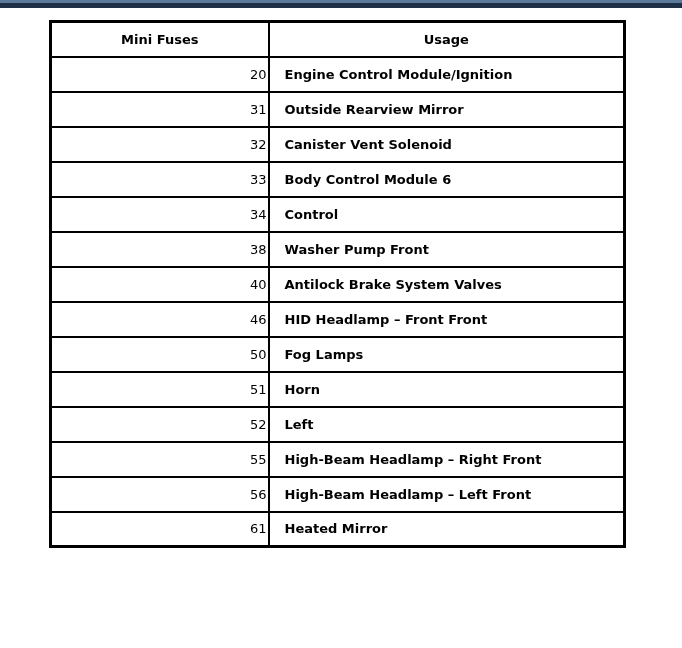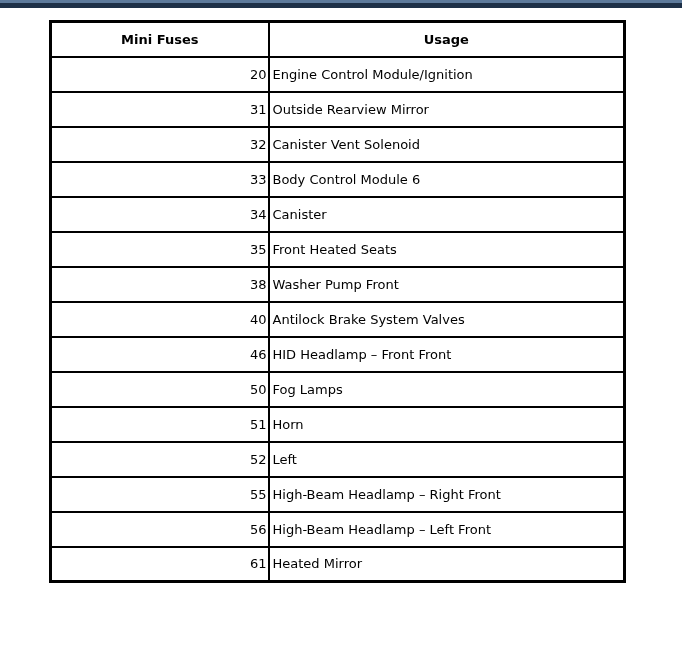"Engine Control Module/Ignition" td.usage-cell { font-weight: none -> bold; padding-left: 3px -> 15px }
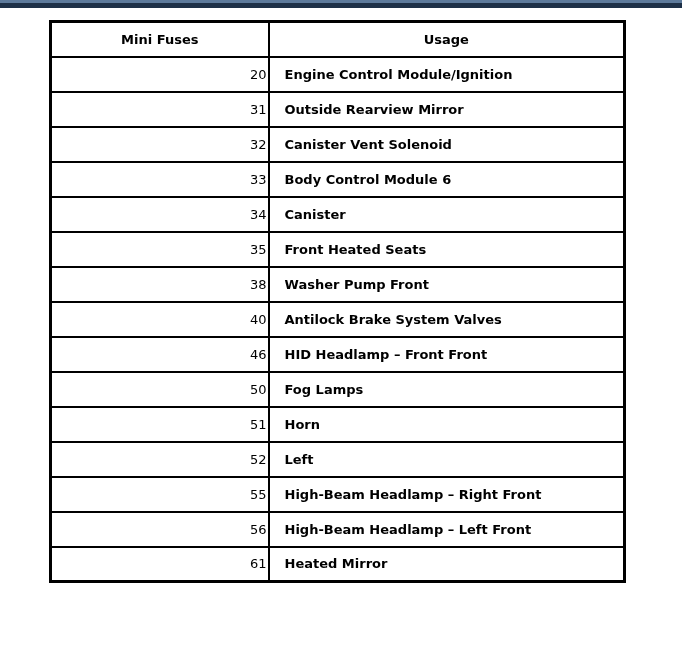"Canister" td.usage-cell { text: Canister -> Control }
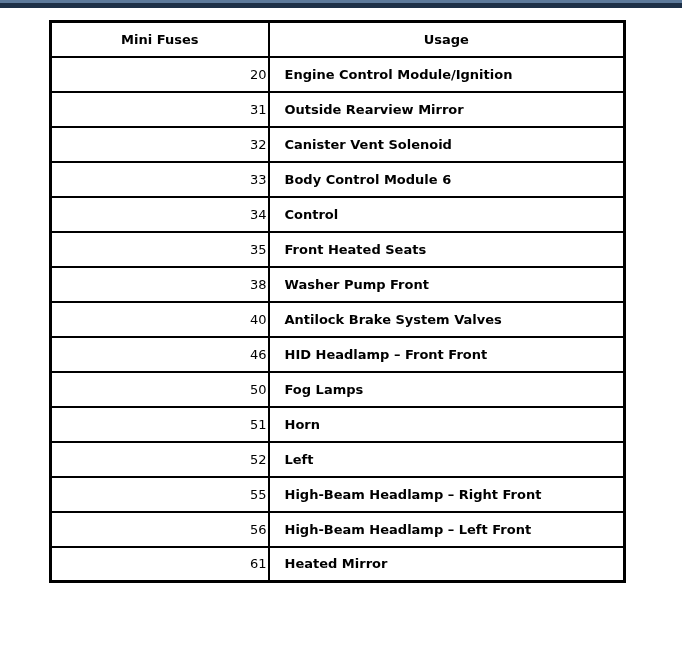"35" tr { html: <tr> <td>35</td> <td>Front Heated Seats</td> </tr> -> none }
